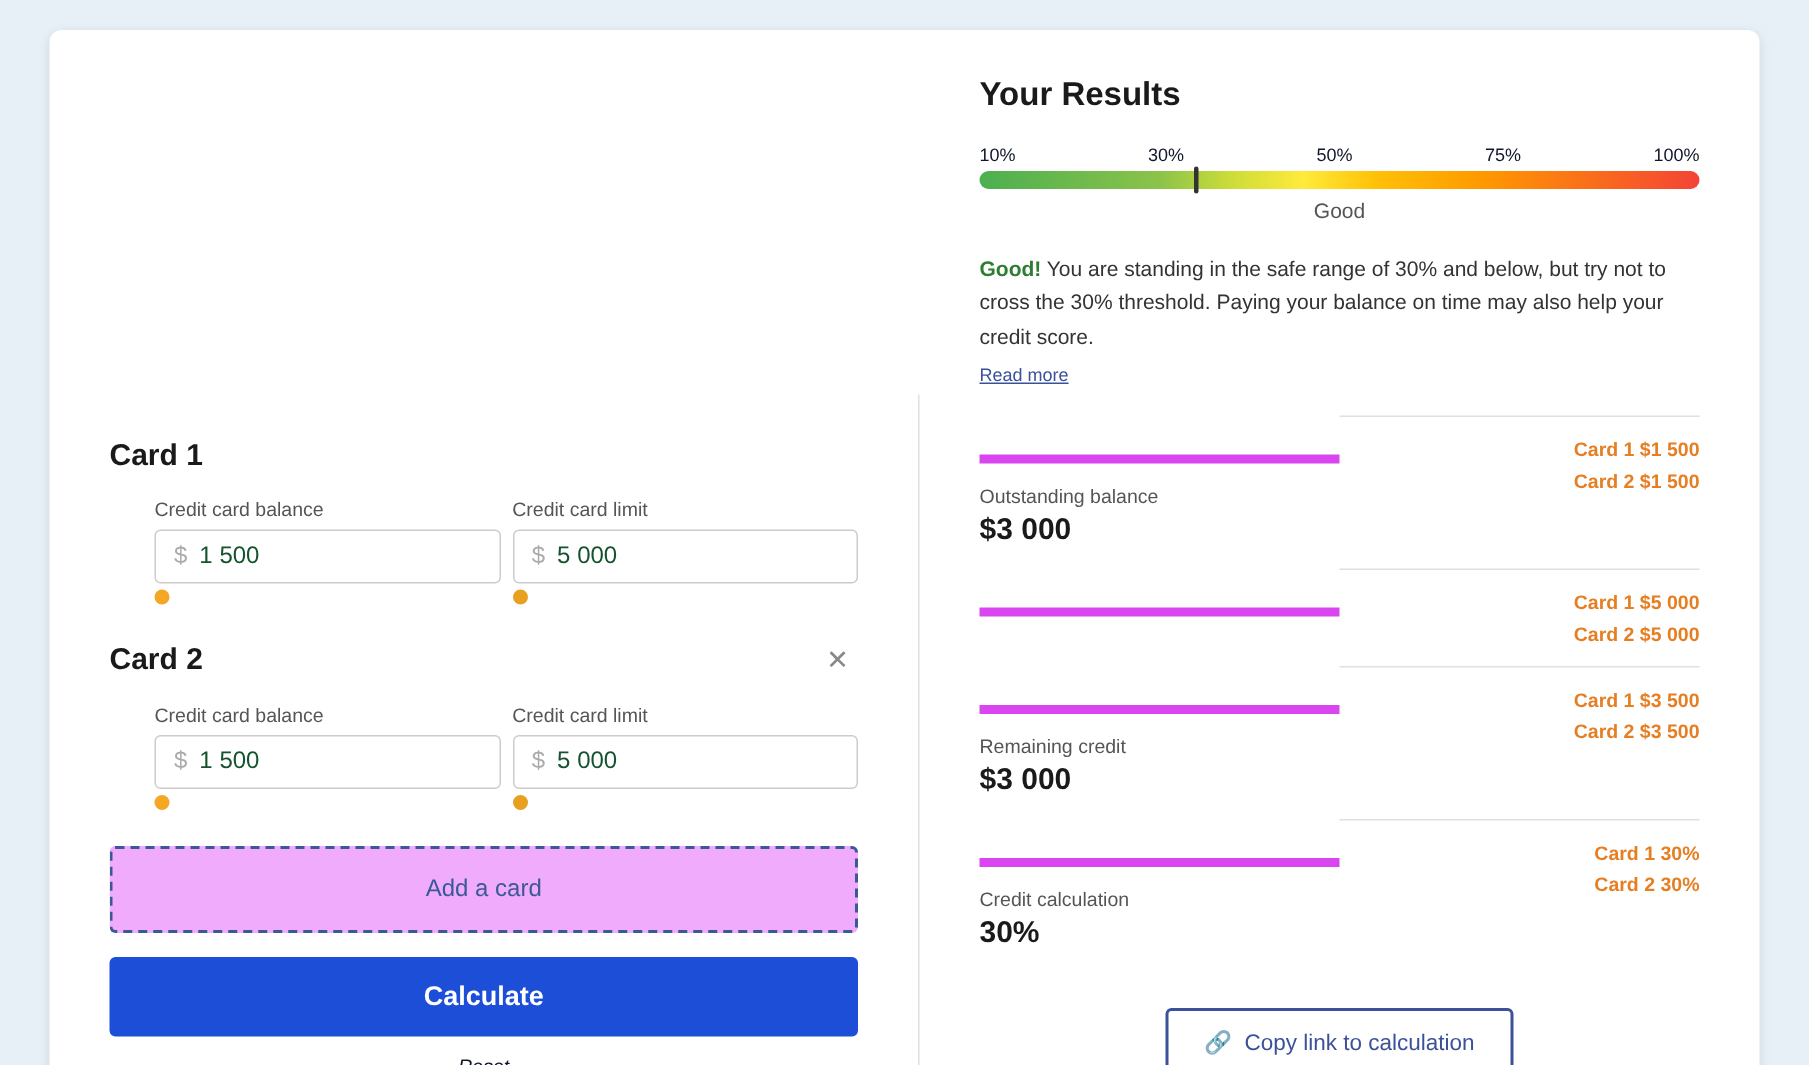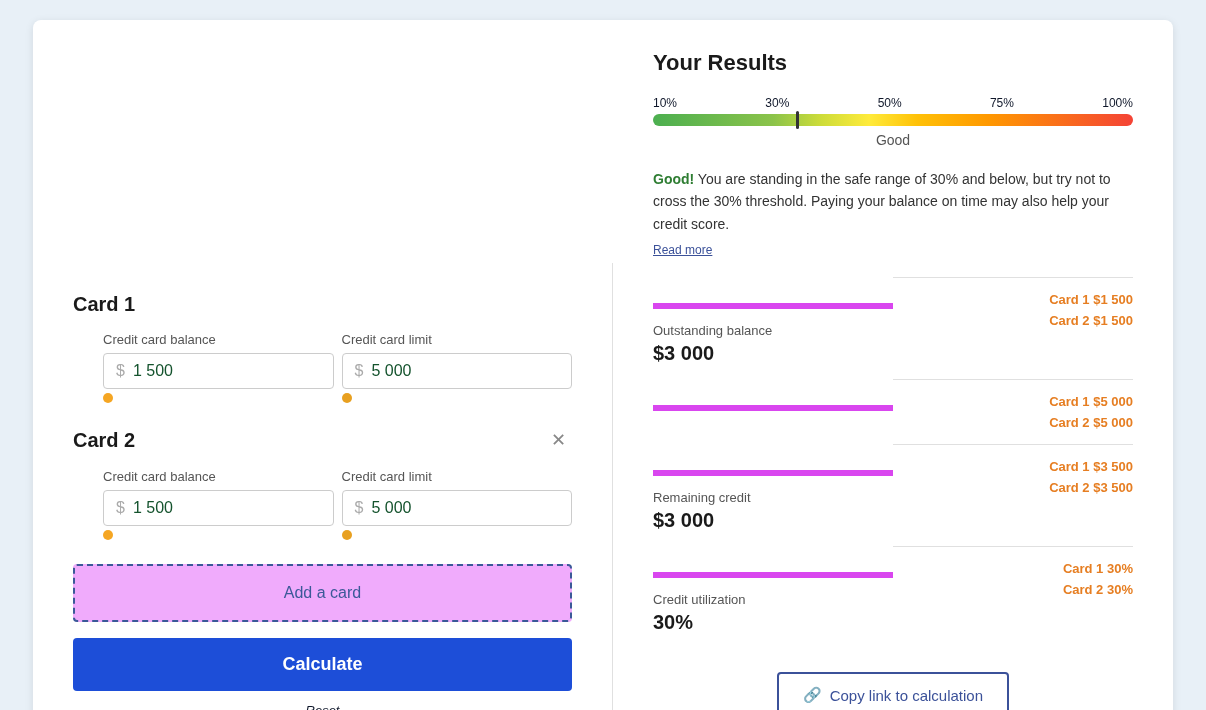"Credit utilization" div.result-label { text: utilization -> calculation }
